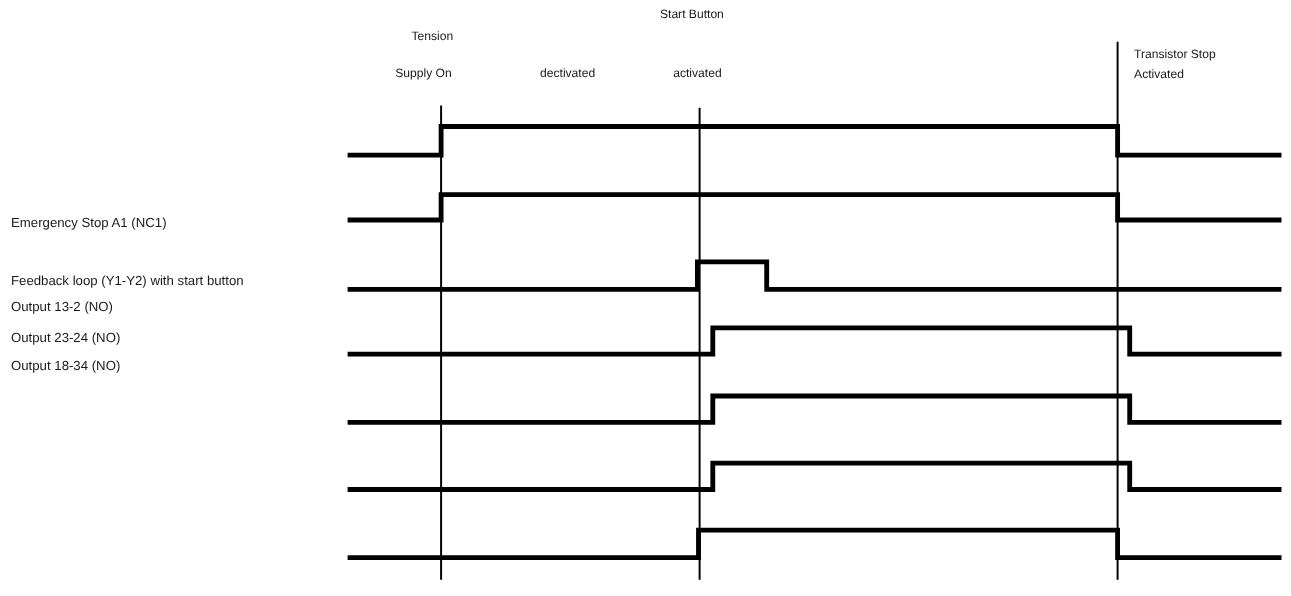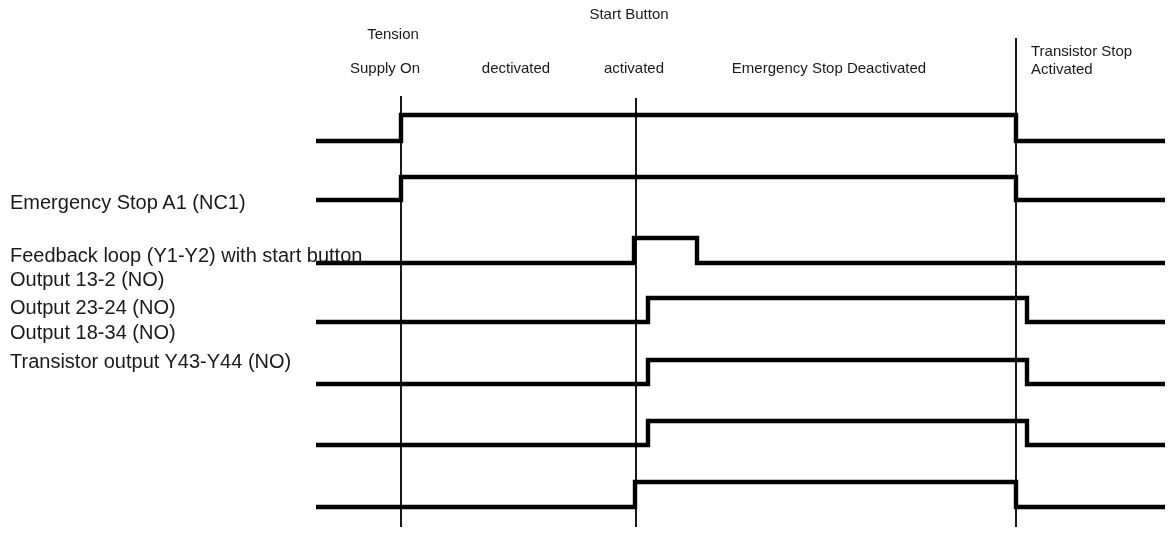"Start Button" .hdr { font-size: 15px -> 11px }
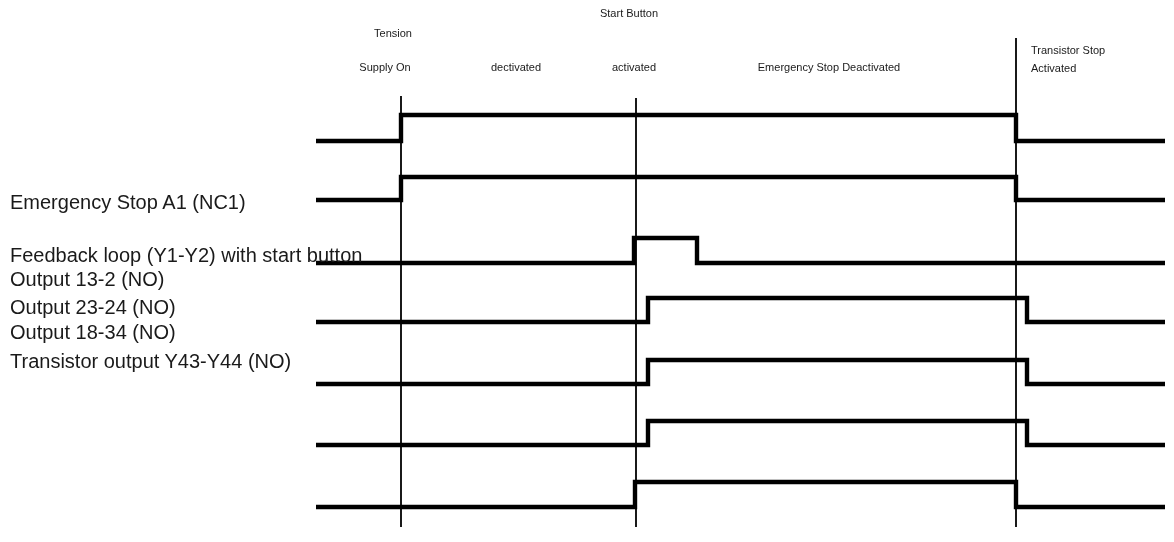"Emergency Stop Deactivated" div.hdr { html: <div>Emergency Stop Deactivated</div> -> none }
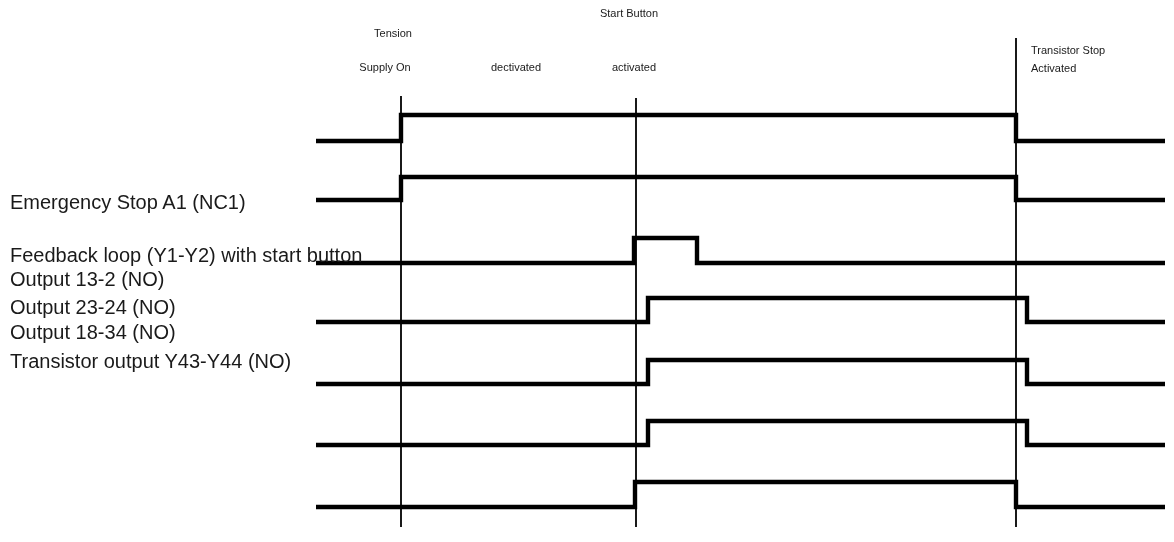"Emergency Stop A1 (NC1)" .sig-label { font-size: 20px -> 12px }
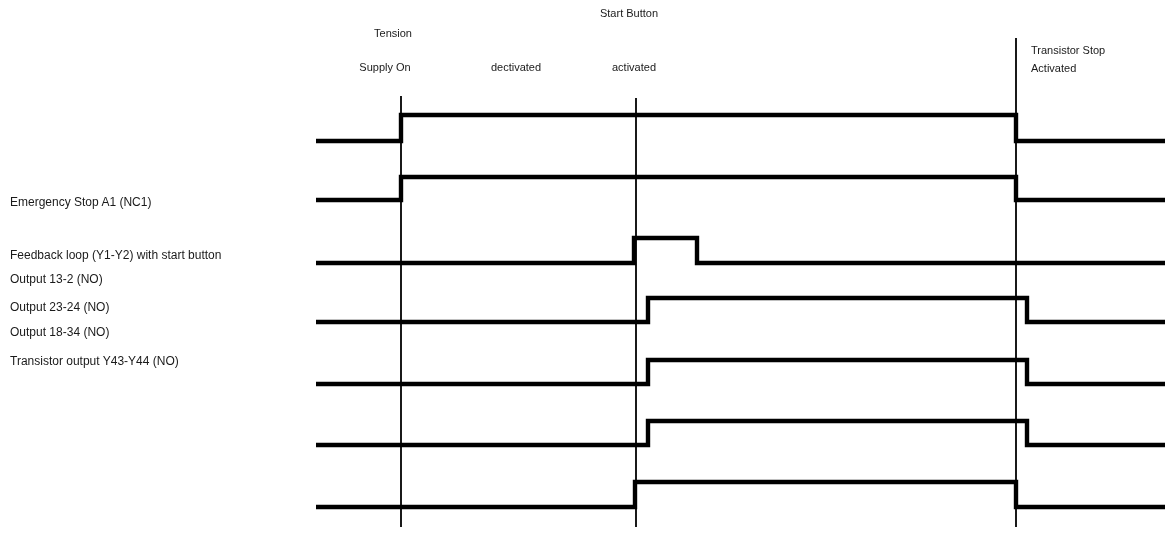"Transistor output Y43-Y44 (NO)" div.sig-label { html: <div>Transistor output Y43-Y44 (NO)</div> -> none }
